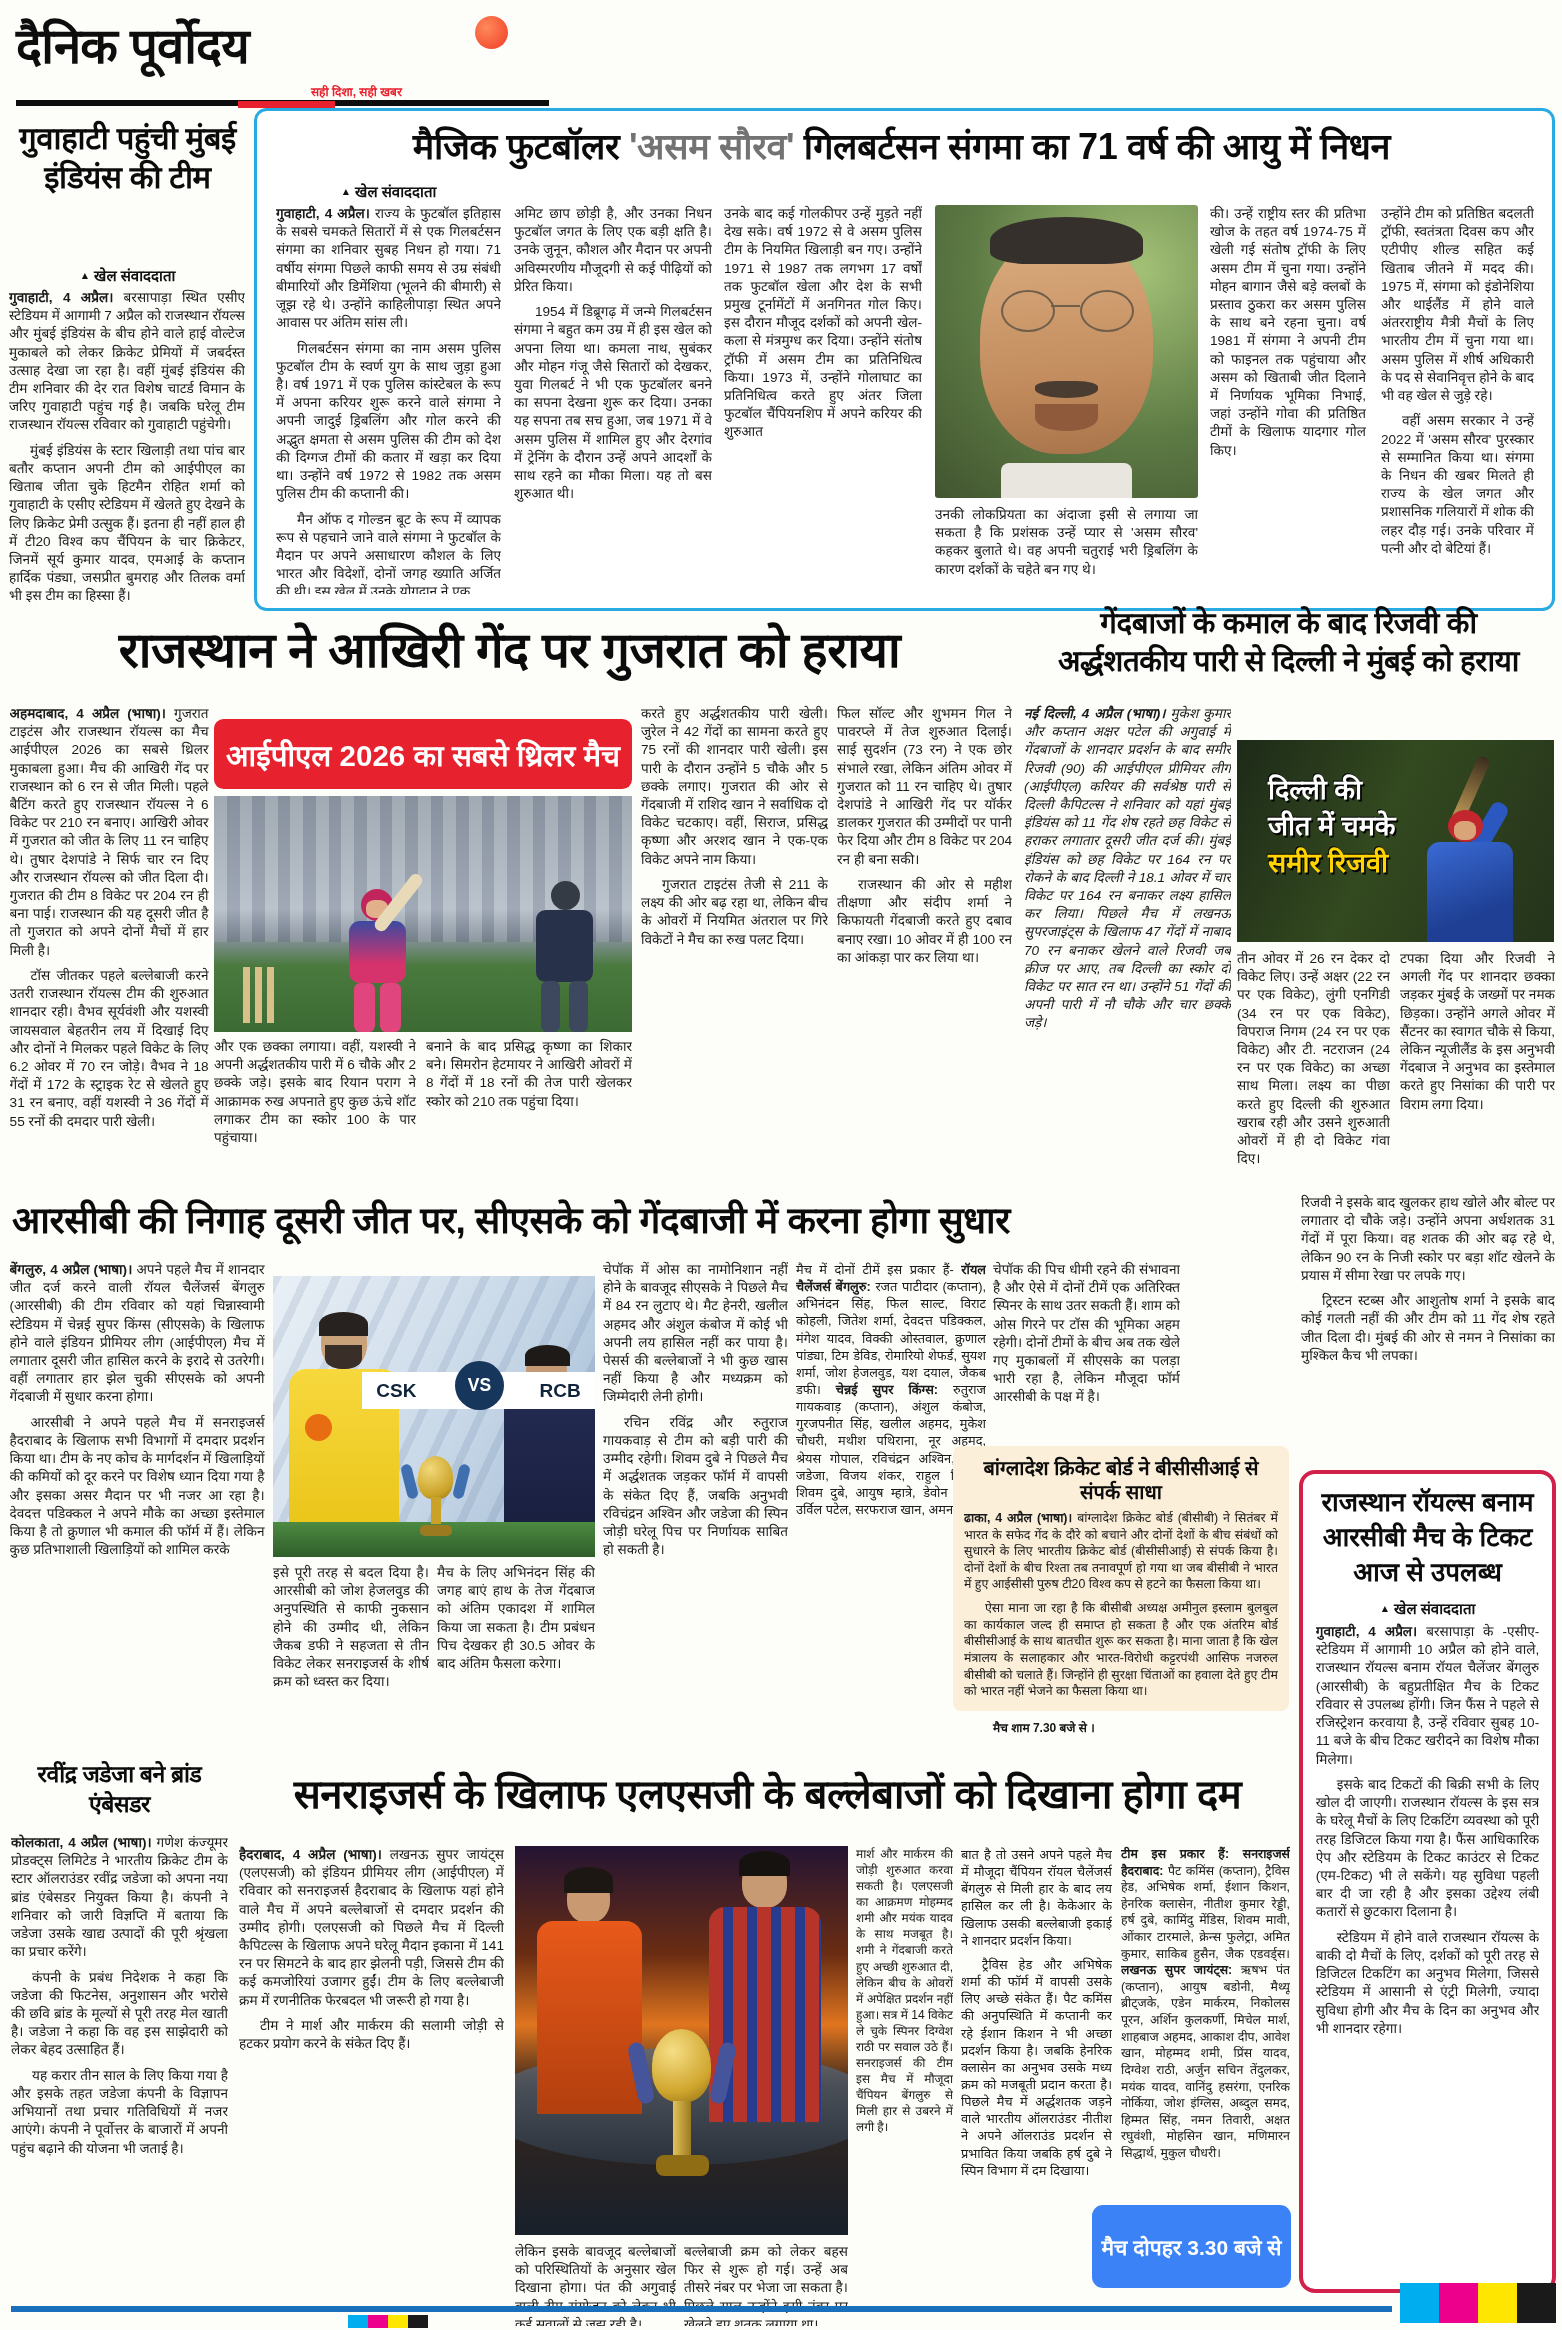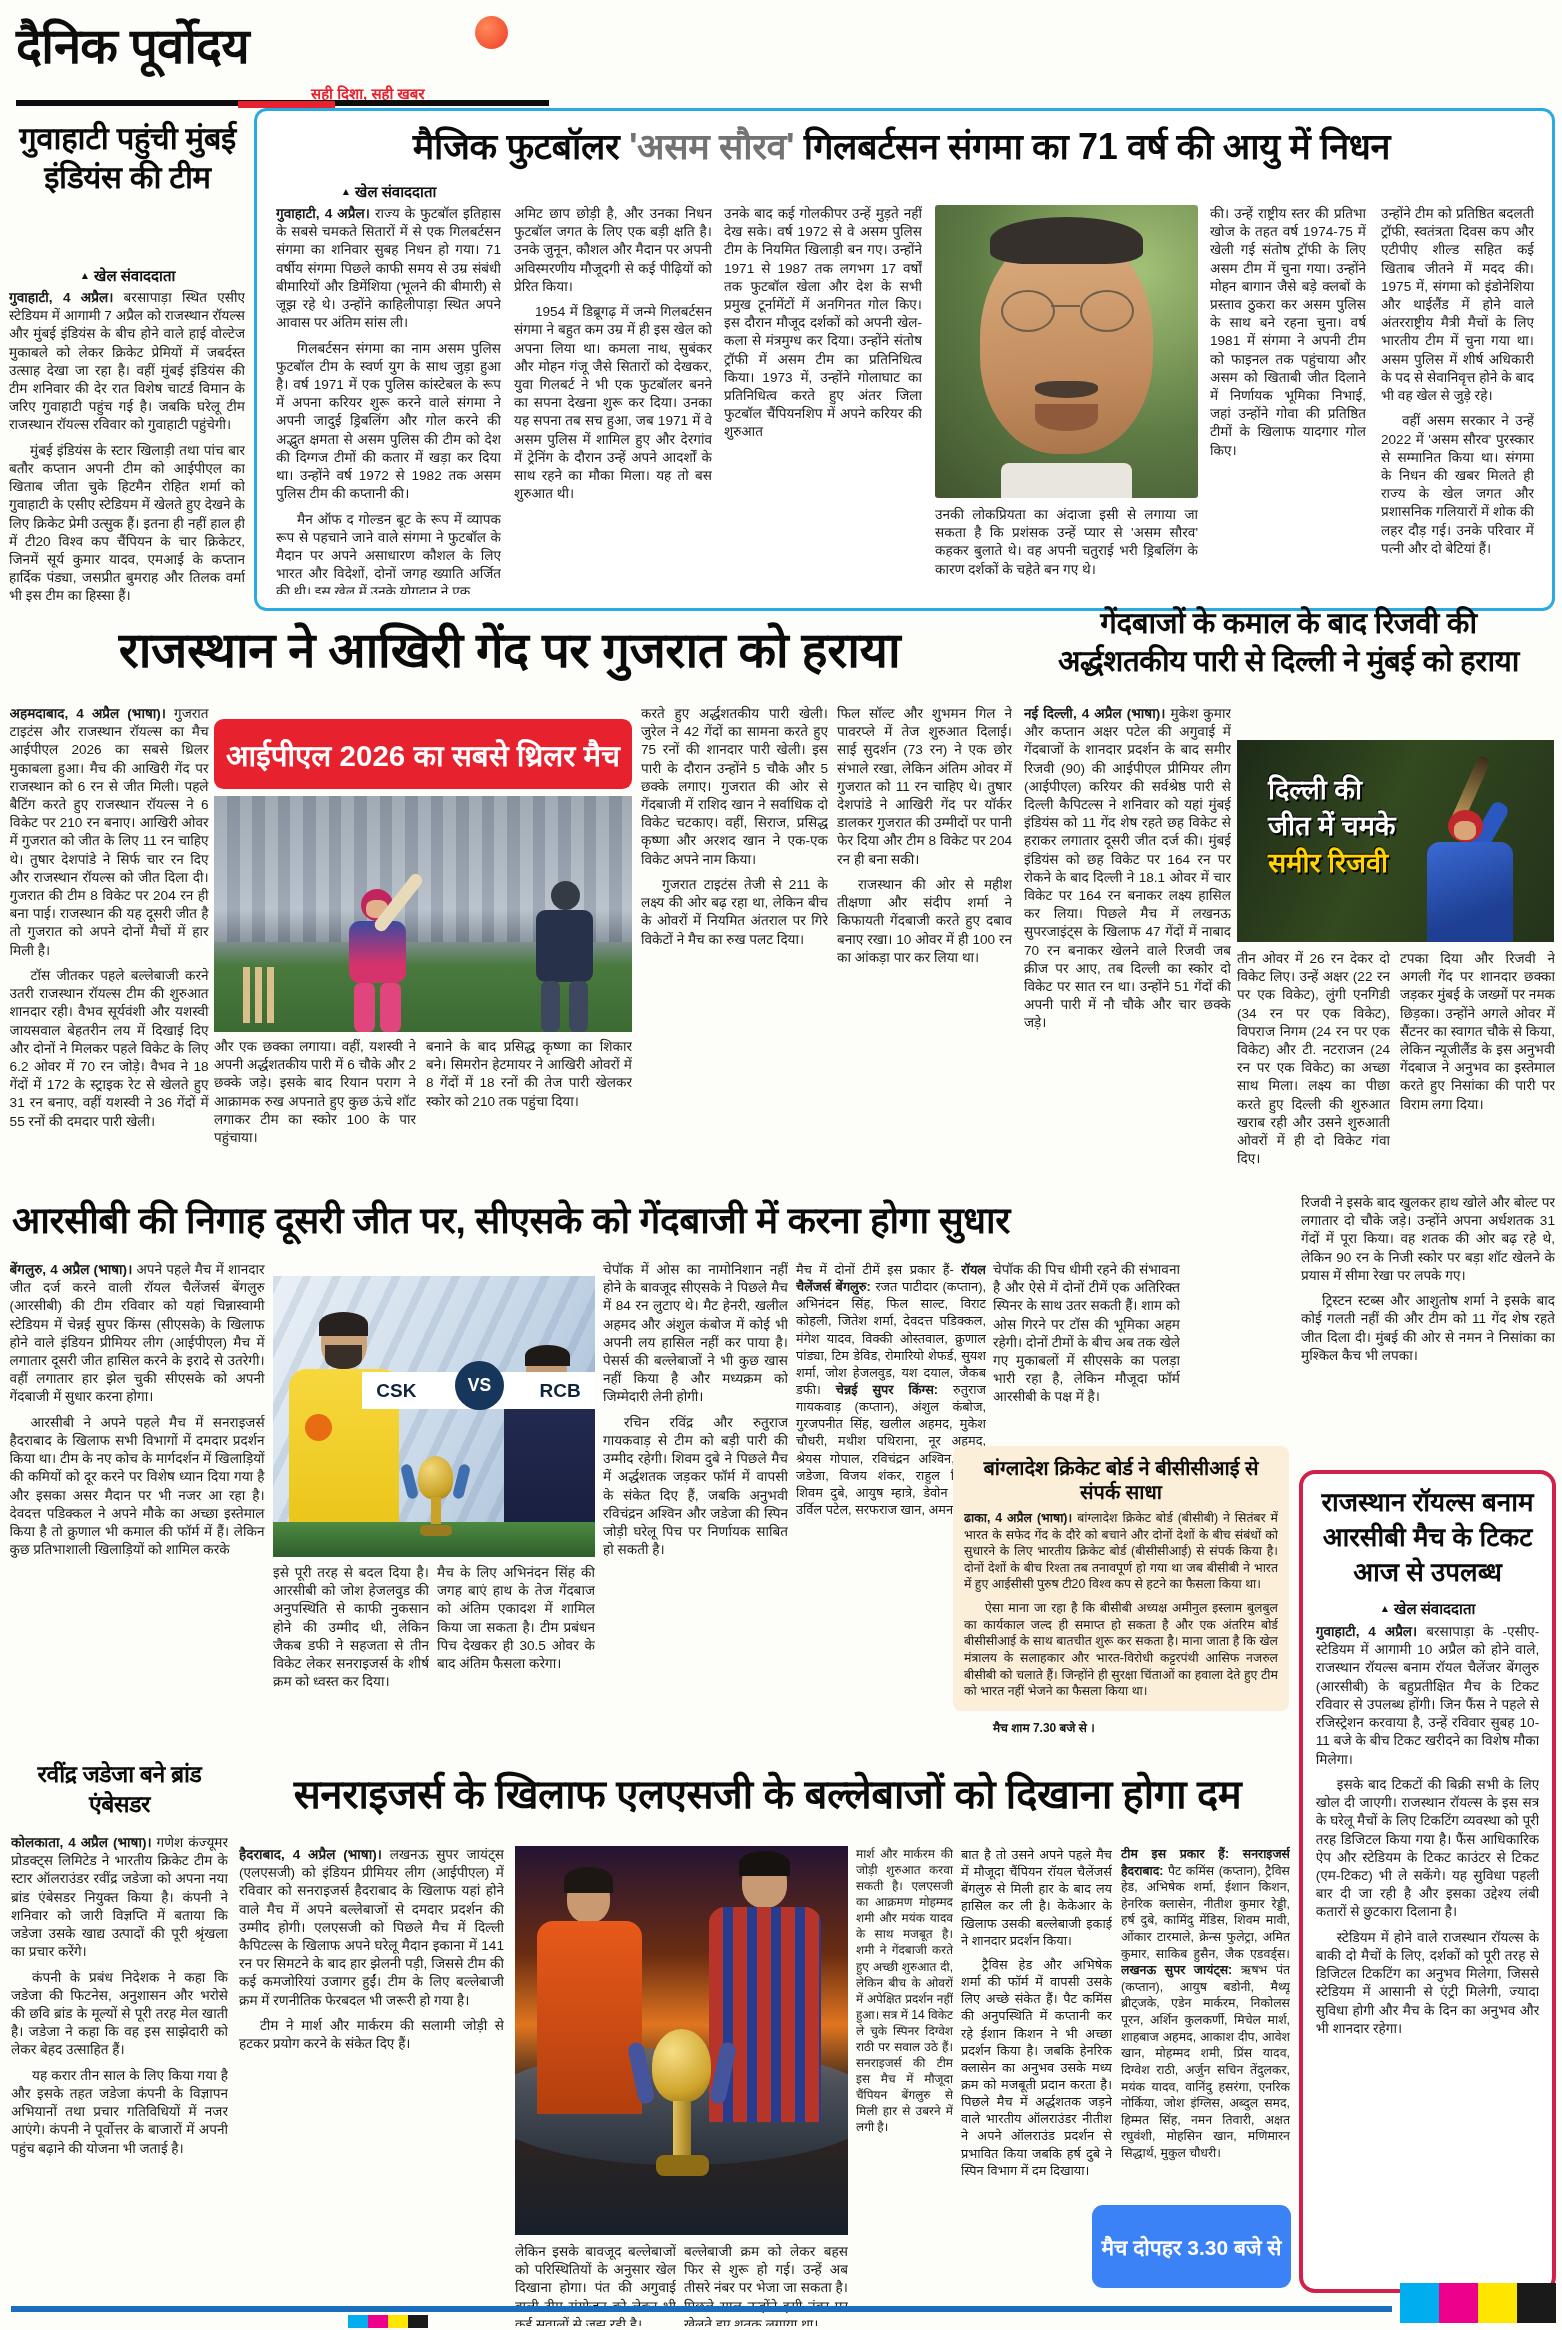"सही दिशा, सही खबर" div.abs { font-size: 15px -> 12px }
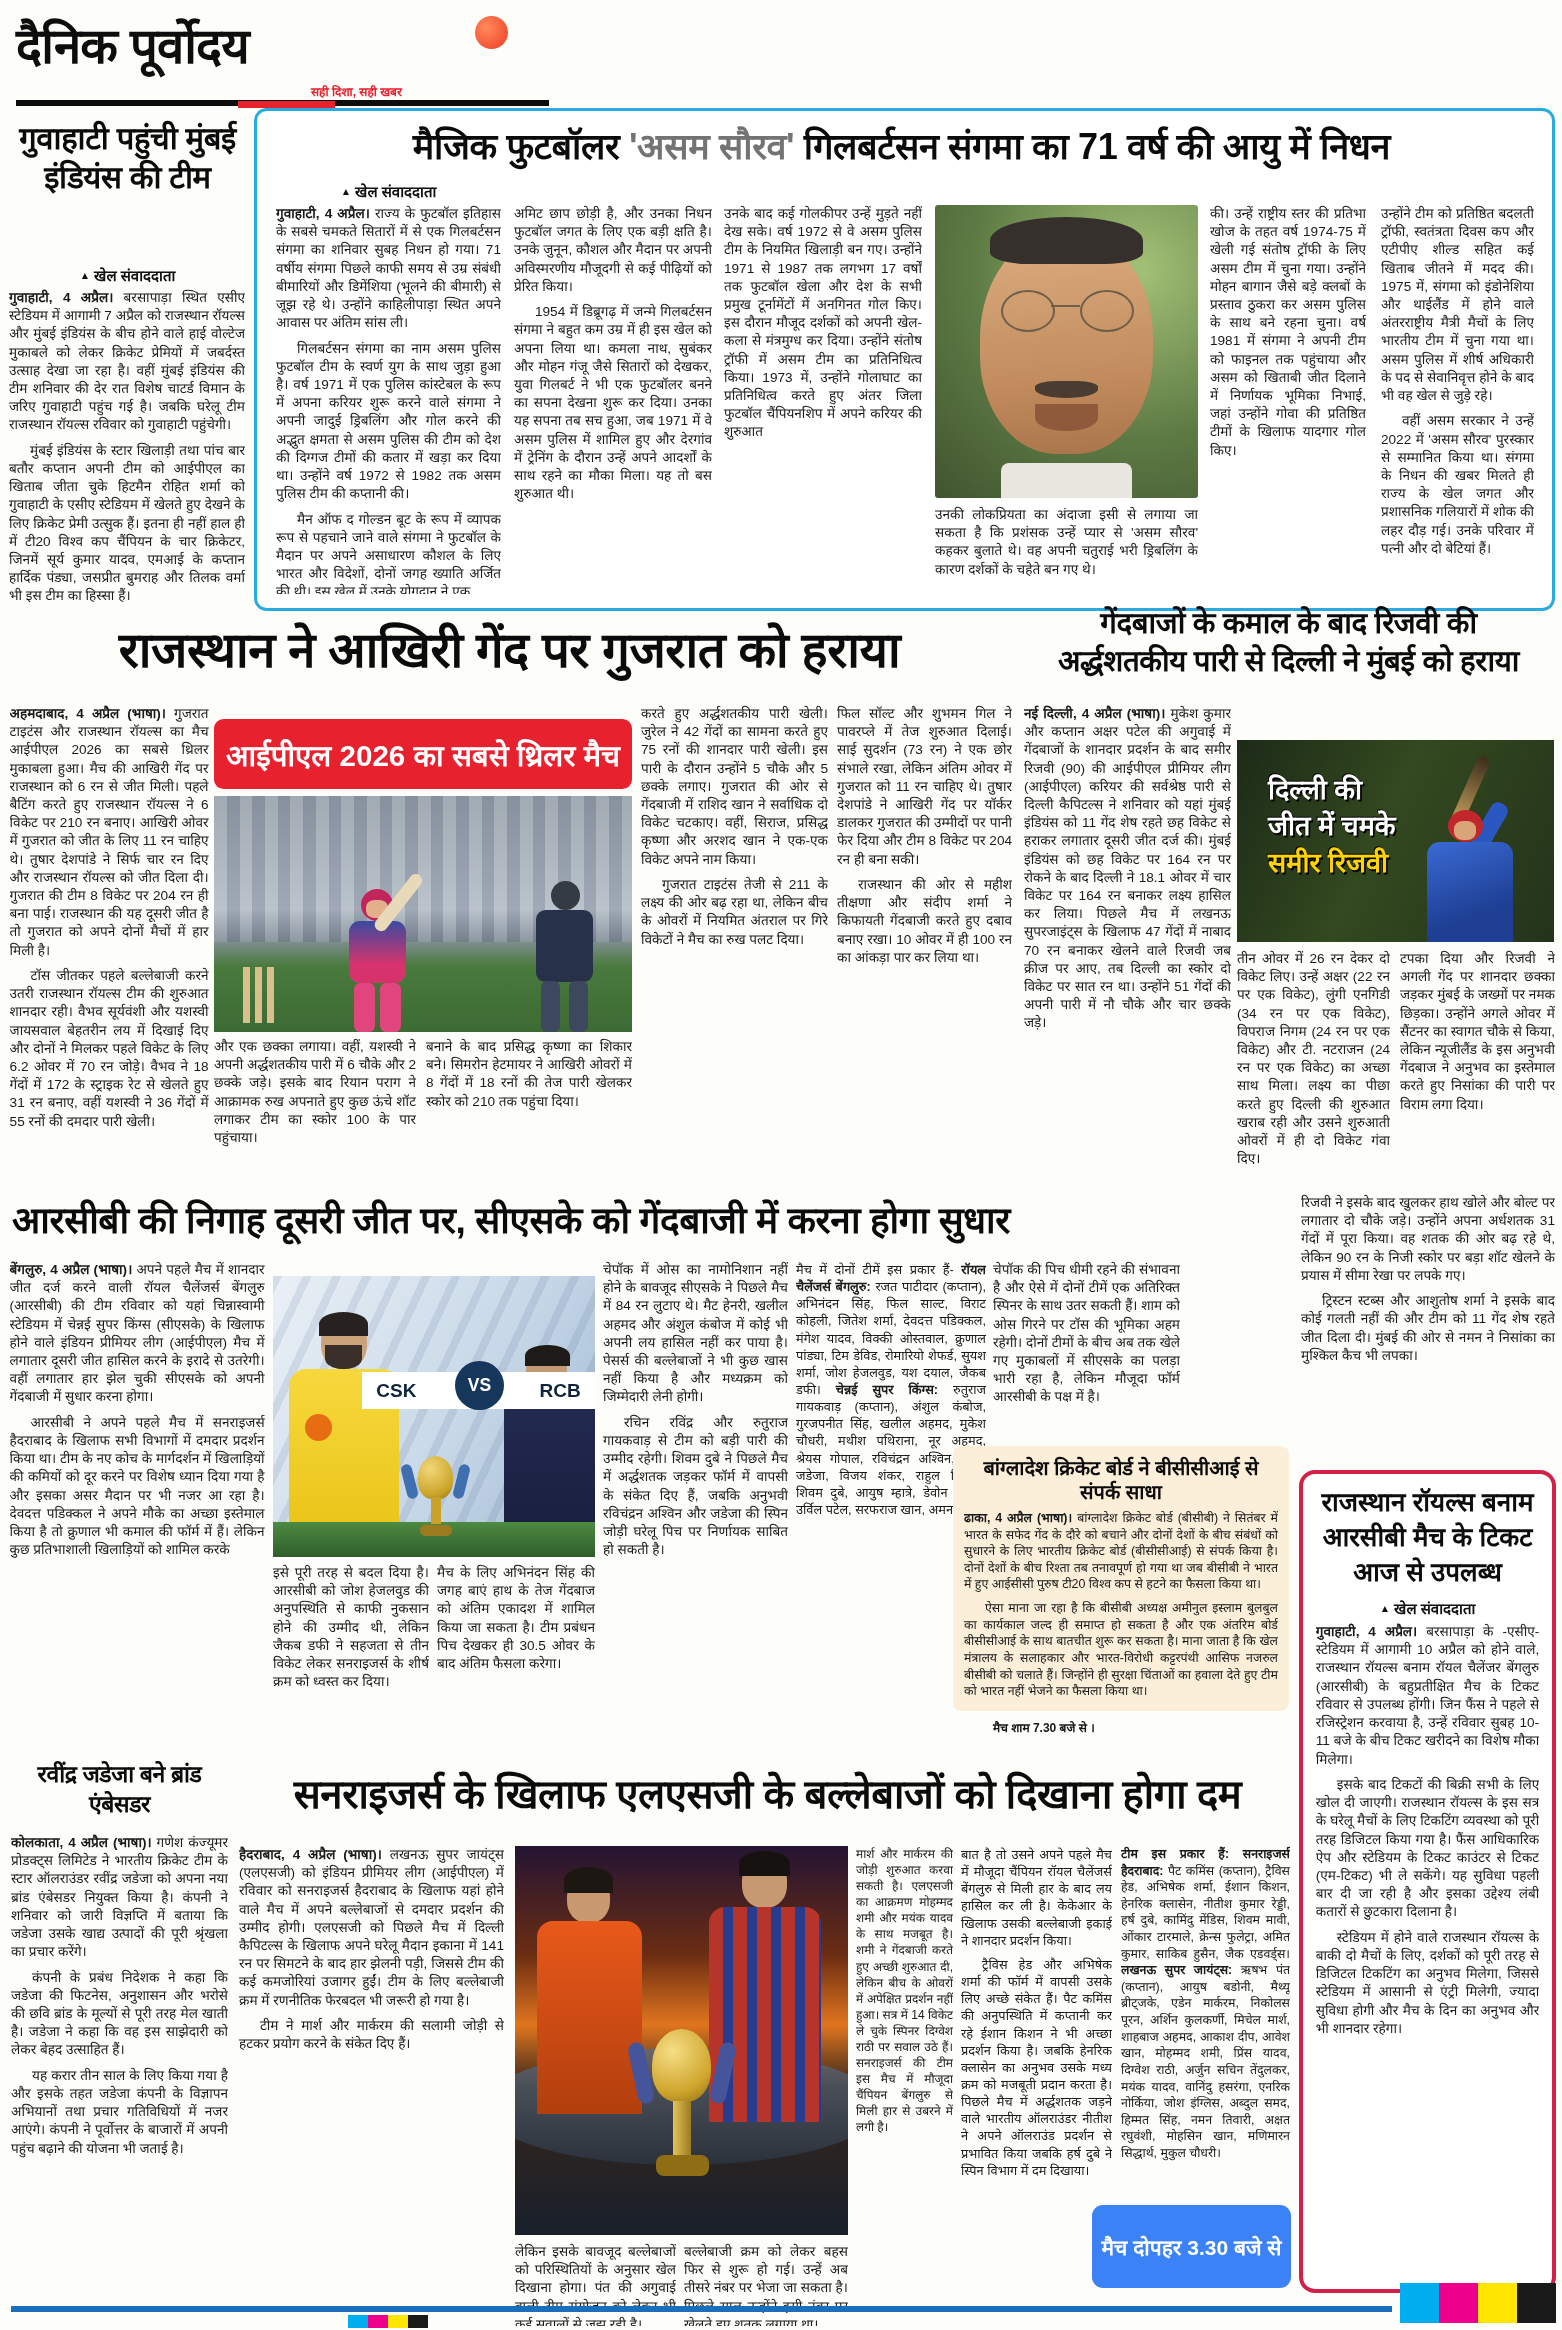"नई दिल्ली, 4 अप्रैल (भाषा)।" div.col { font-style: none -> italic }
